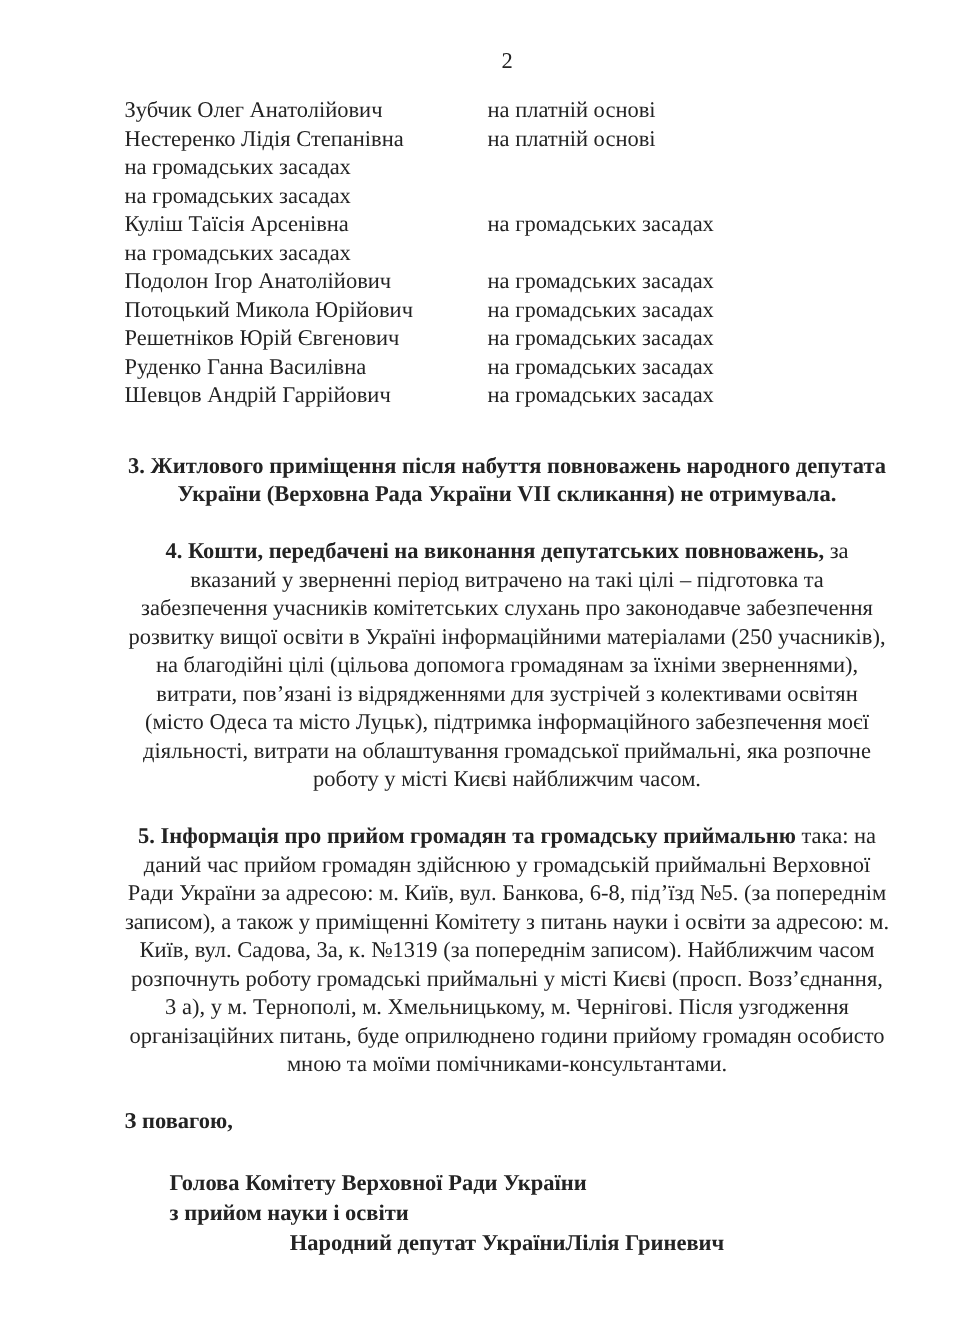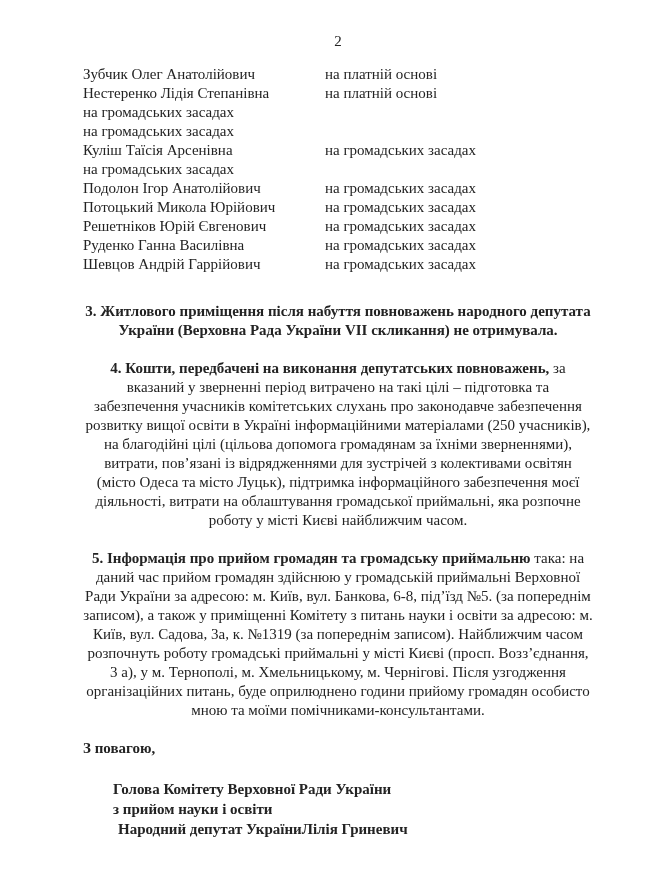"Народний депутат України" .sig-last { justify-content: flex-start -> center; margin-left: 35px -> none }
